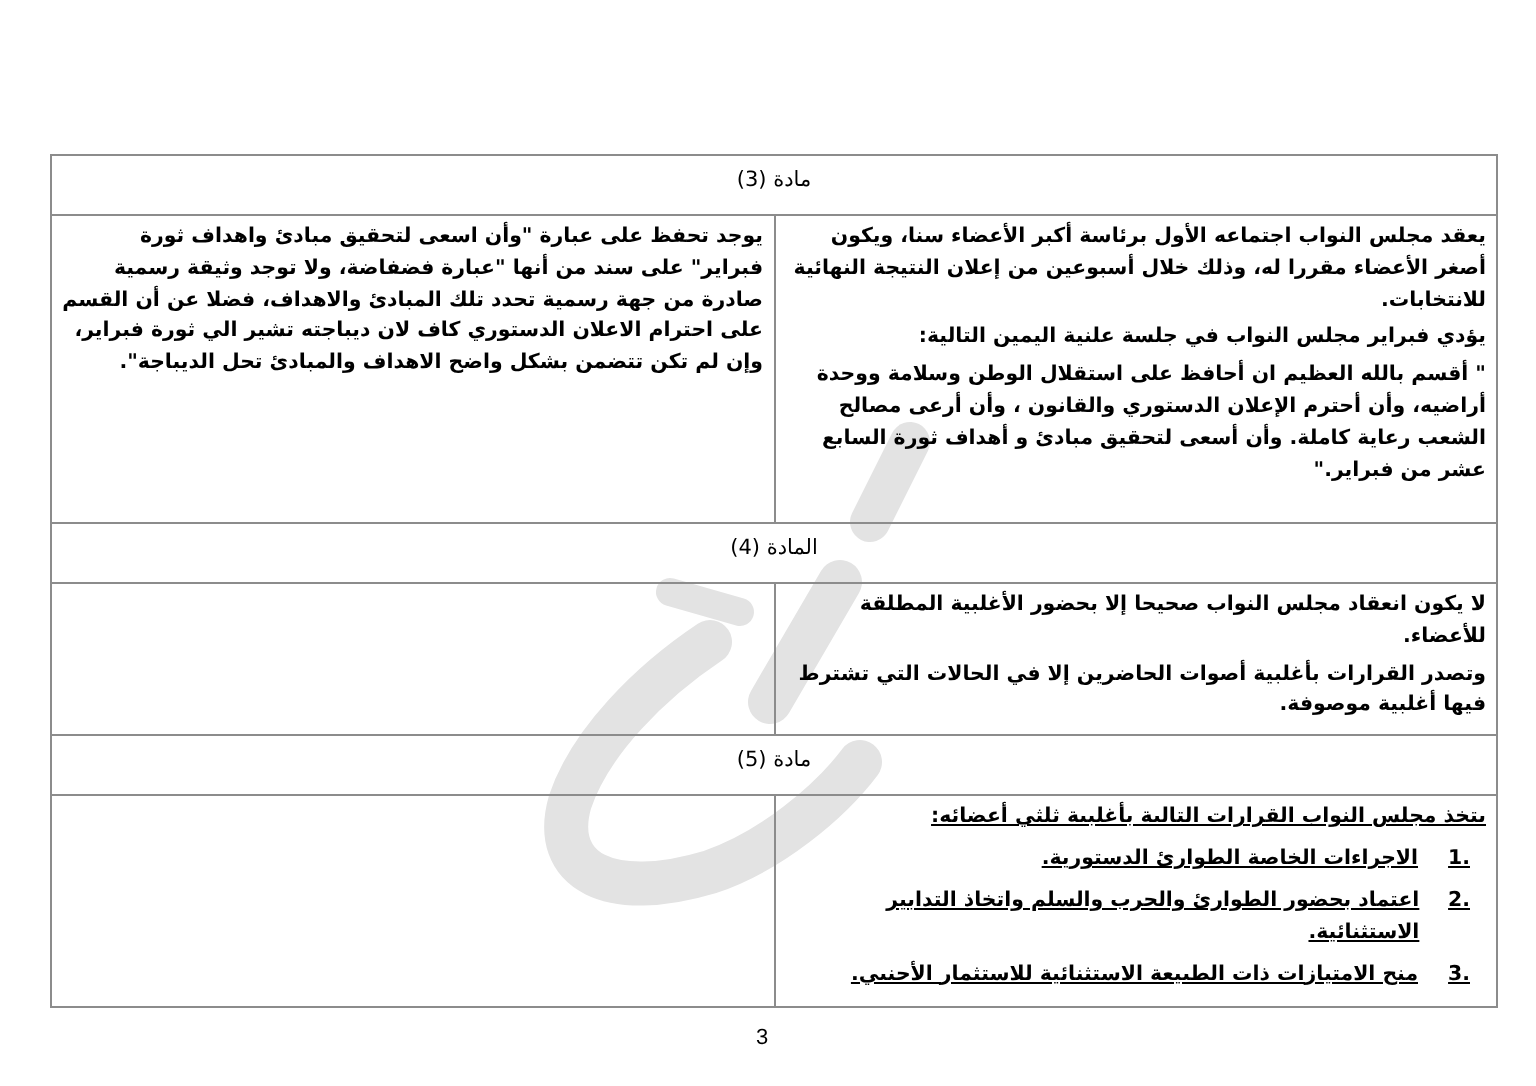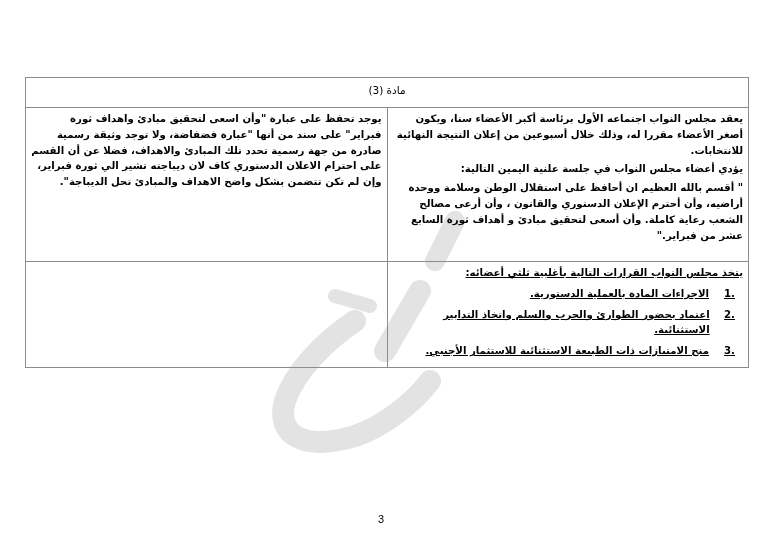"يؤدي أعضاء مجلس النواب في" p { text: أعضاء -> فبراير }
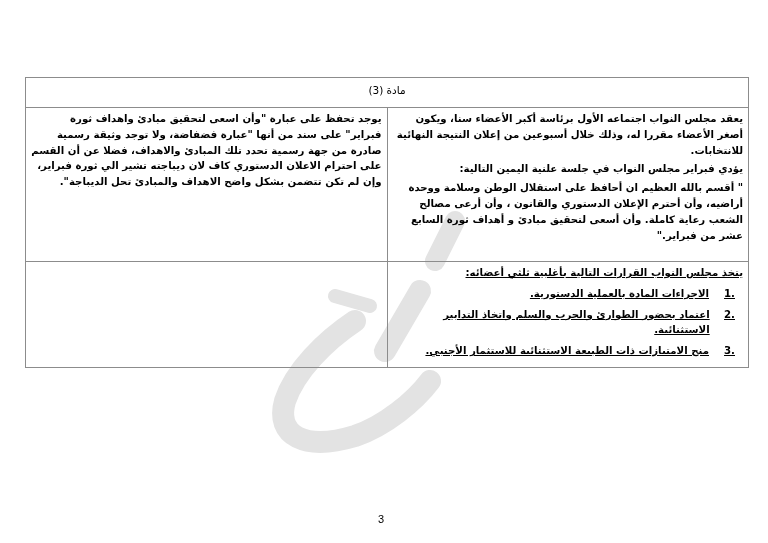"المادة (4)" tr { html: none -> <tr> <td>المادة (4)</td> </tr> }
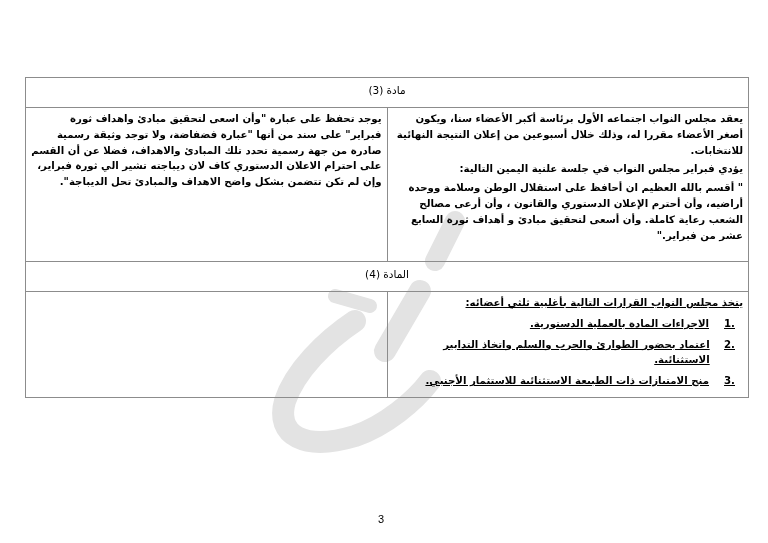"لا يكون انعقاد مجلس النواب" tr.row-art4-body { html: none -> <tr> <td> <p>لا يكون انعقاد مجلس النواب صحيحا إلا بحضور الأغلبية المطلقة للأعضاء.</p> <p>وتصدر القرارات بأغلبية أصوات الحاضرين إلا في الحالات التي تشترط فيها أغلبية موصوفة.</p> </td> <td></td> </tr> }
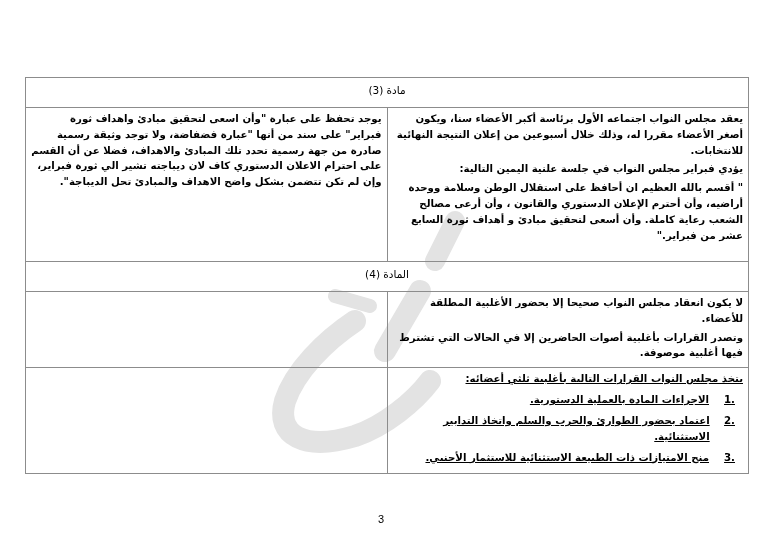"مادة (5)" tr { html: none -> <tr> <td>مادة (5)</td> </tr> }
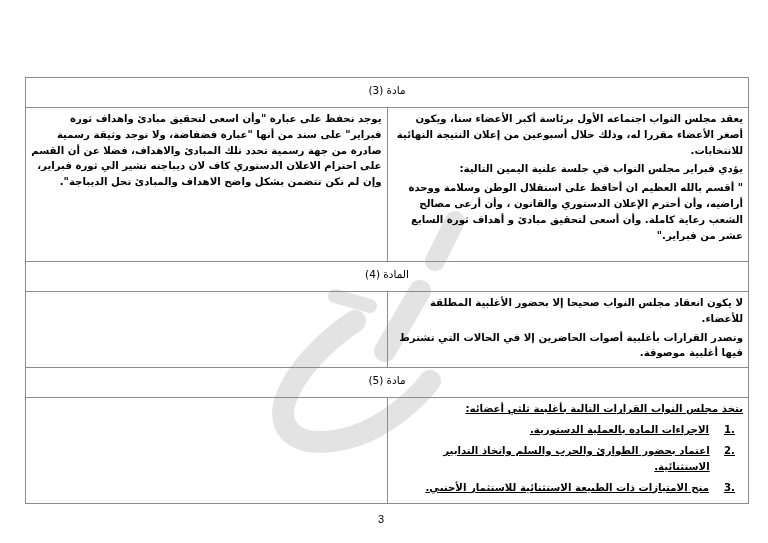"الاجراءات المادة بالعملية الدستورية." span { text: المادة بالعملية -> الخاصة الطوارئ }
